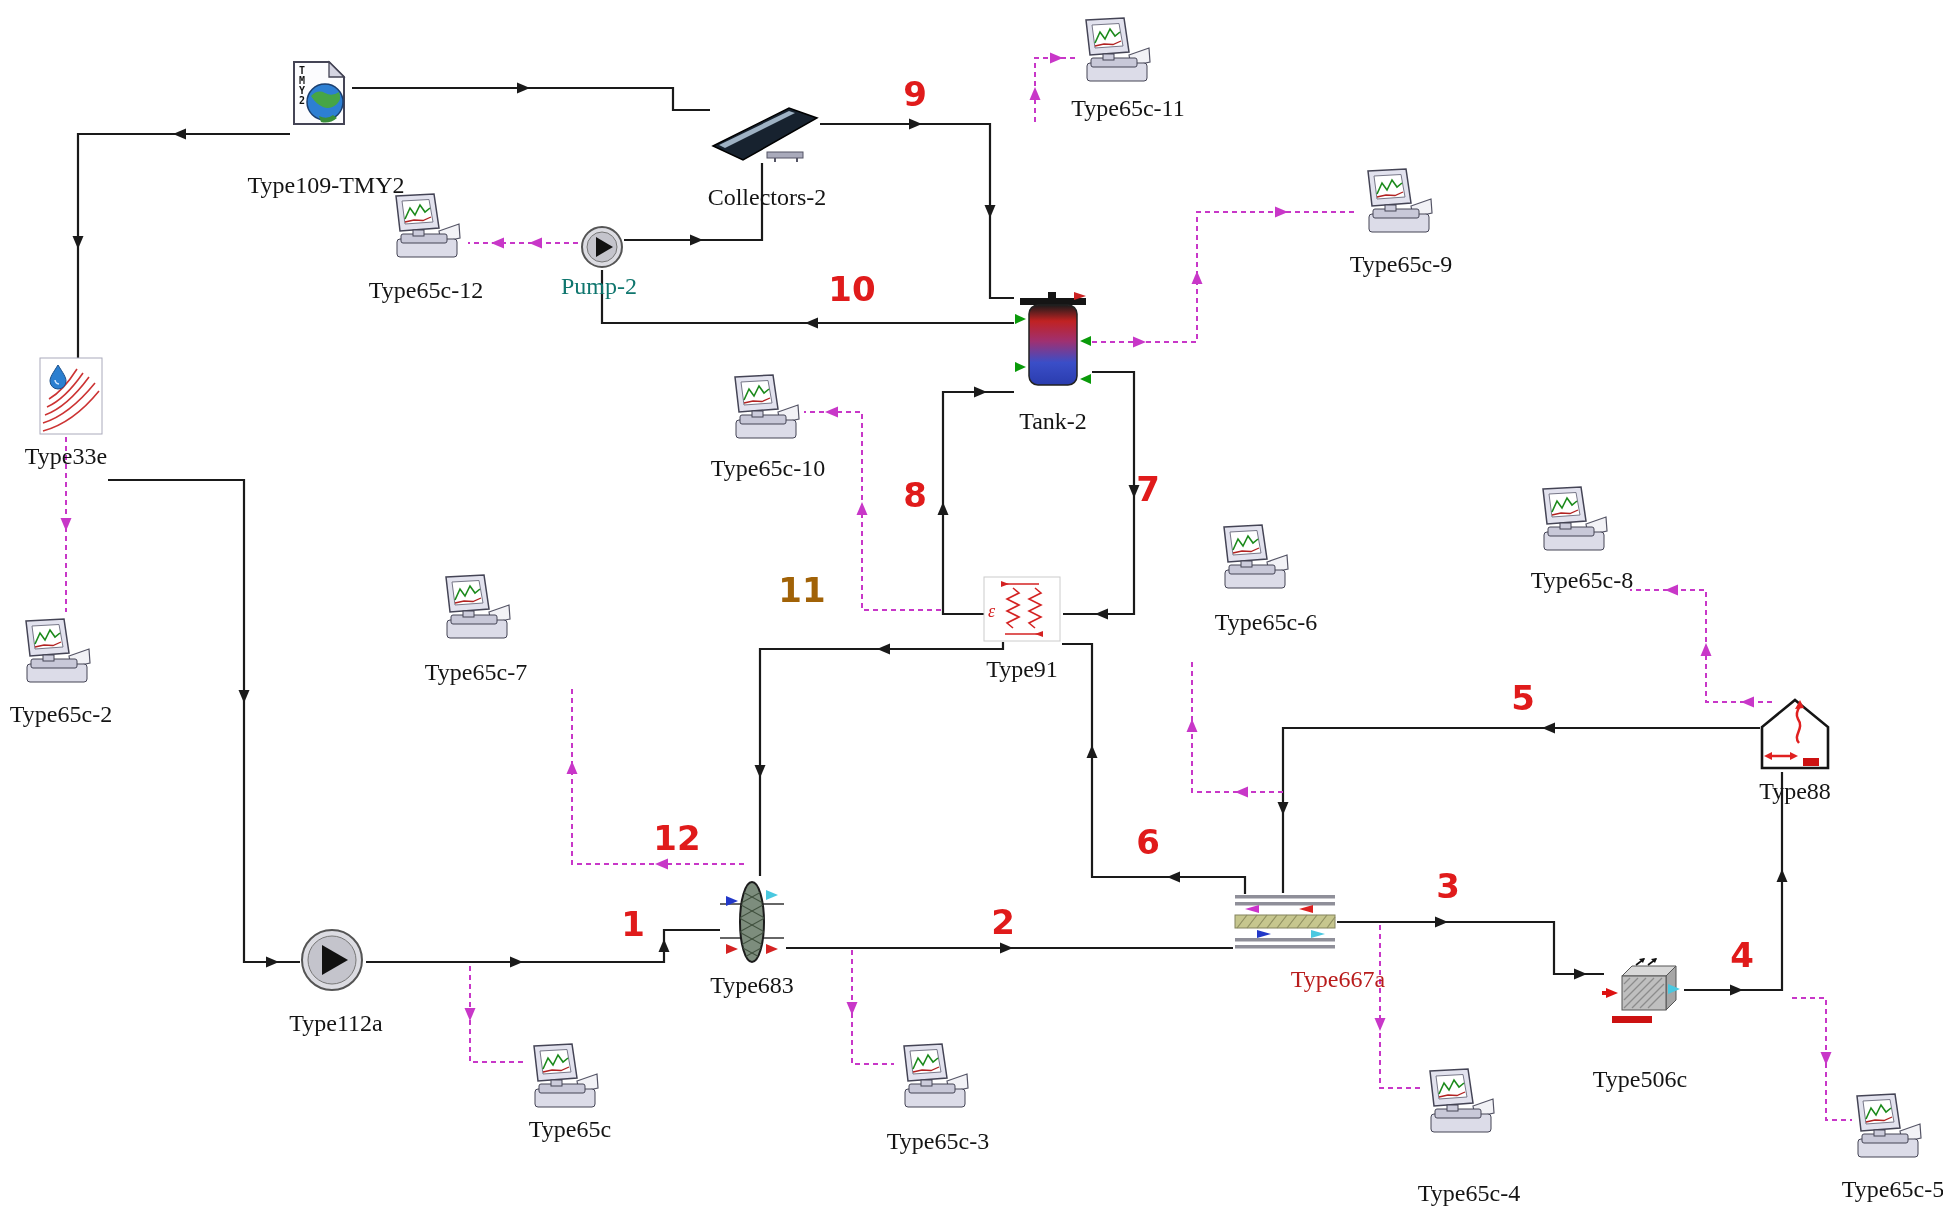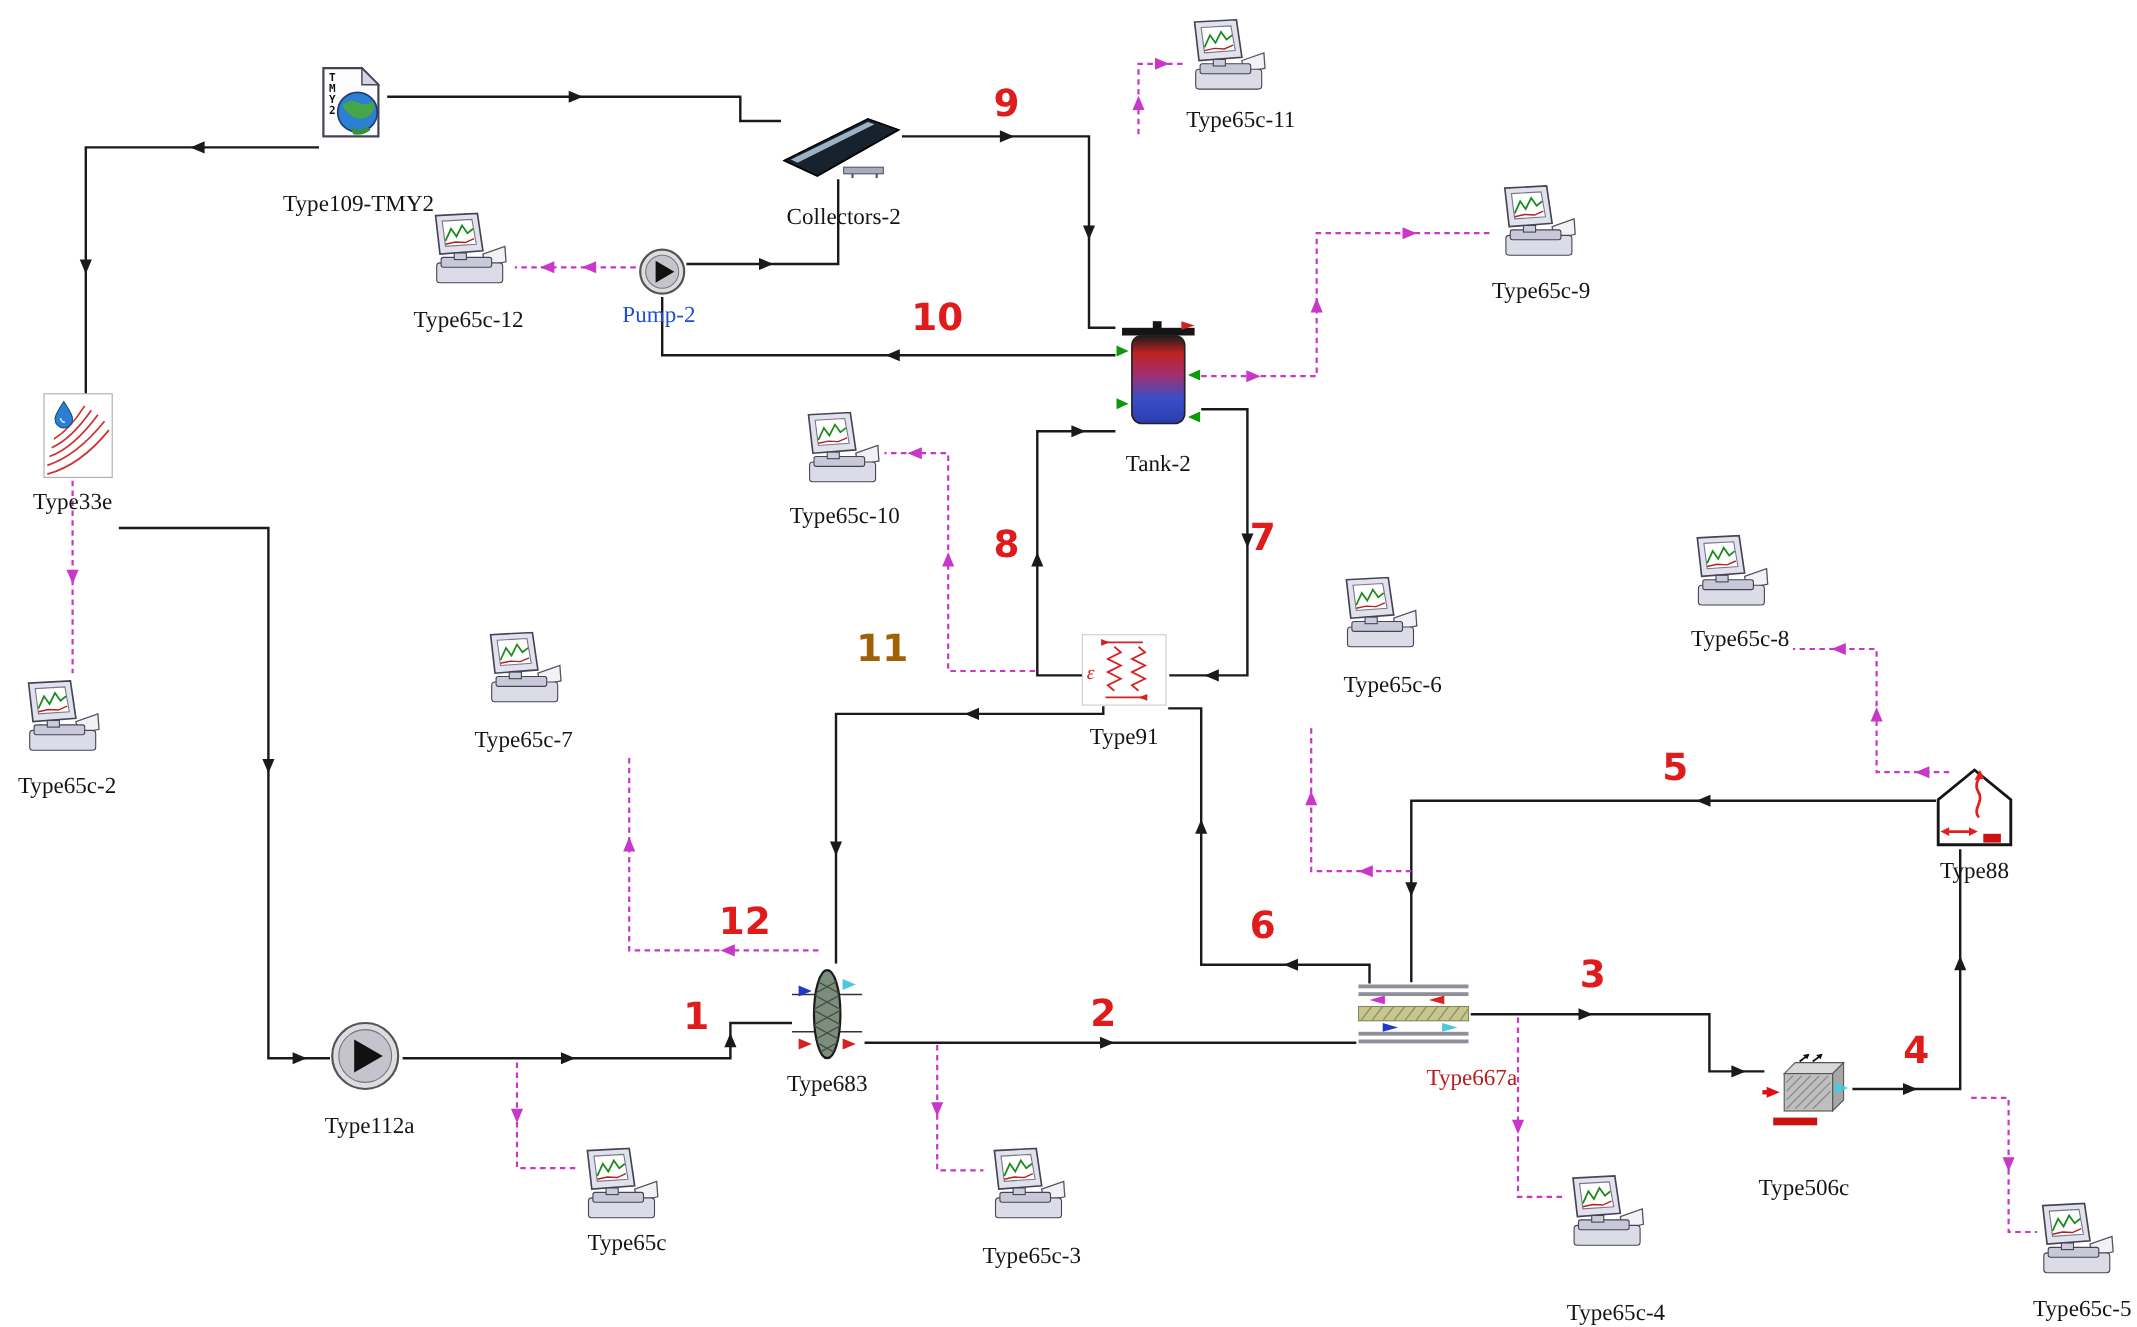"Type65c-11" .nlabel { font-size: 21px -> 24px }
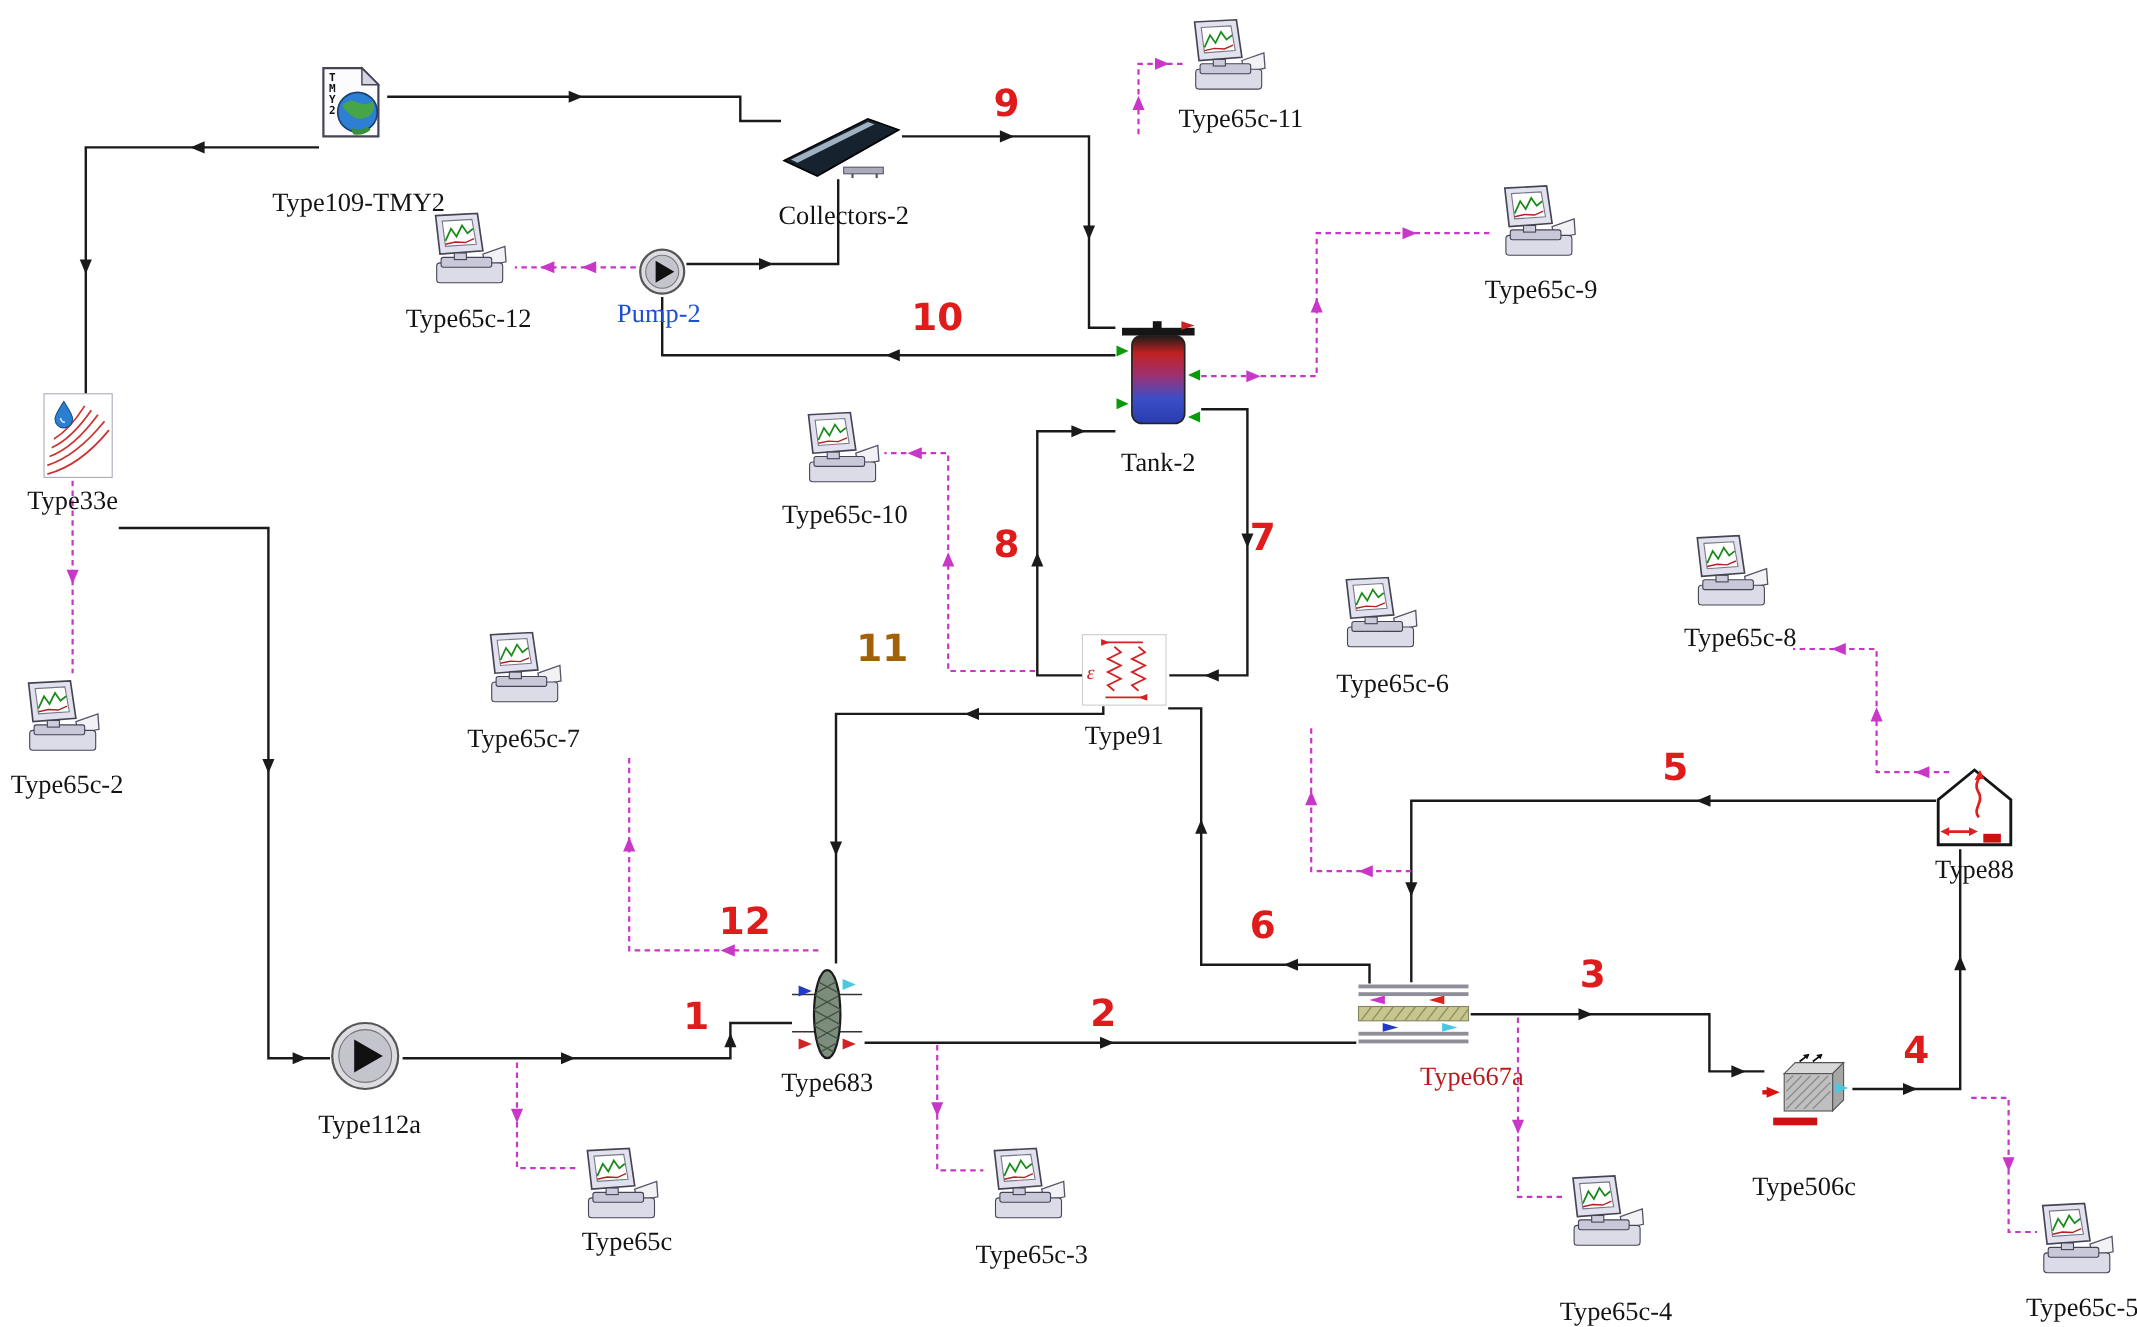"Pump-2" div.nlabel { color: #1d4ed8 -> #0f766e }
